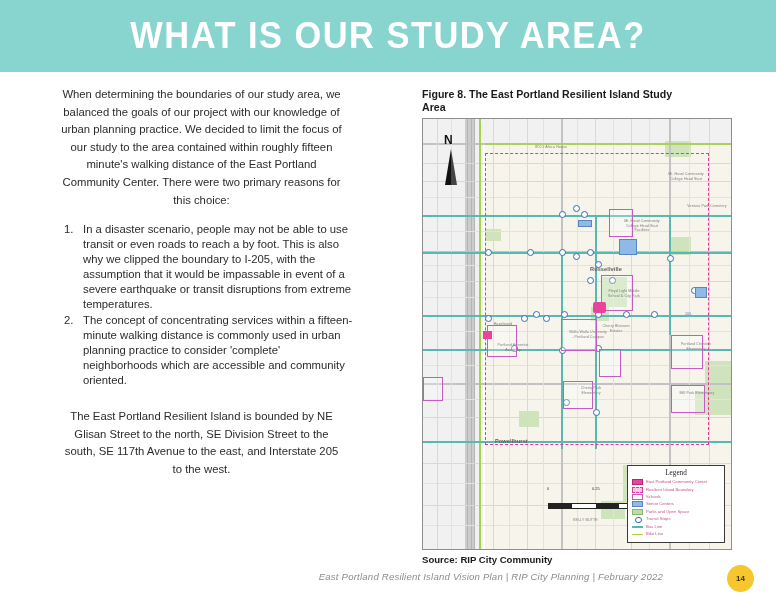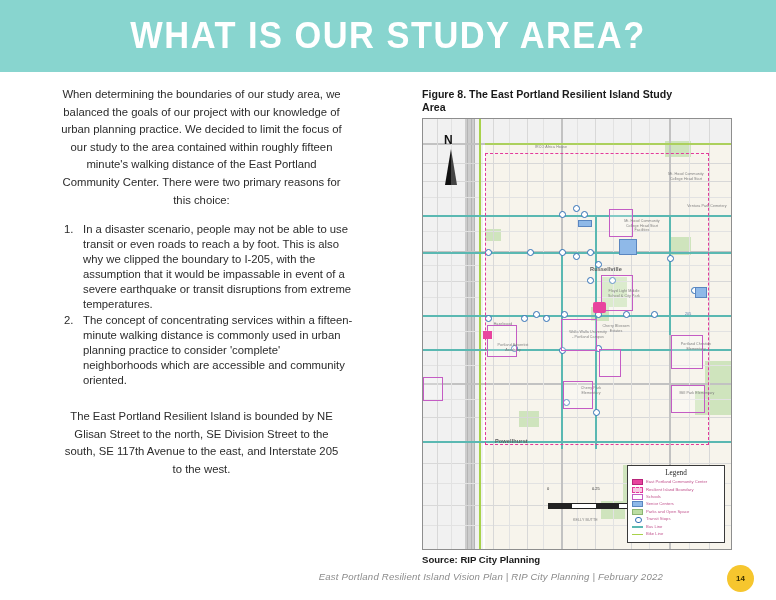"Source: RIP City Planning" div.fig-source { text: Planning -> Community }
